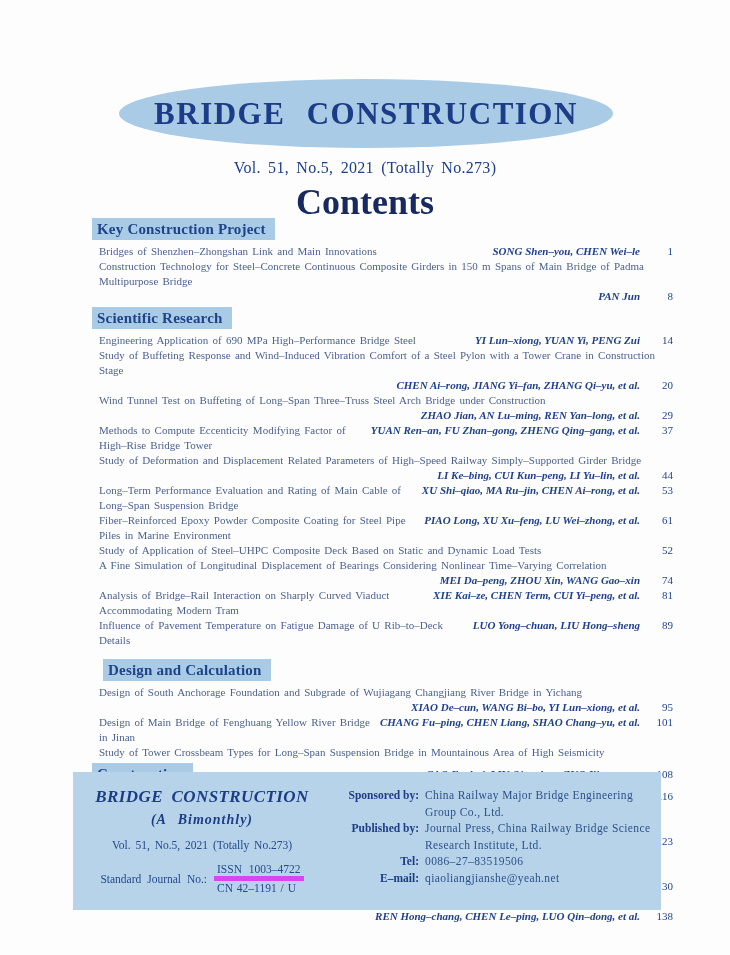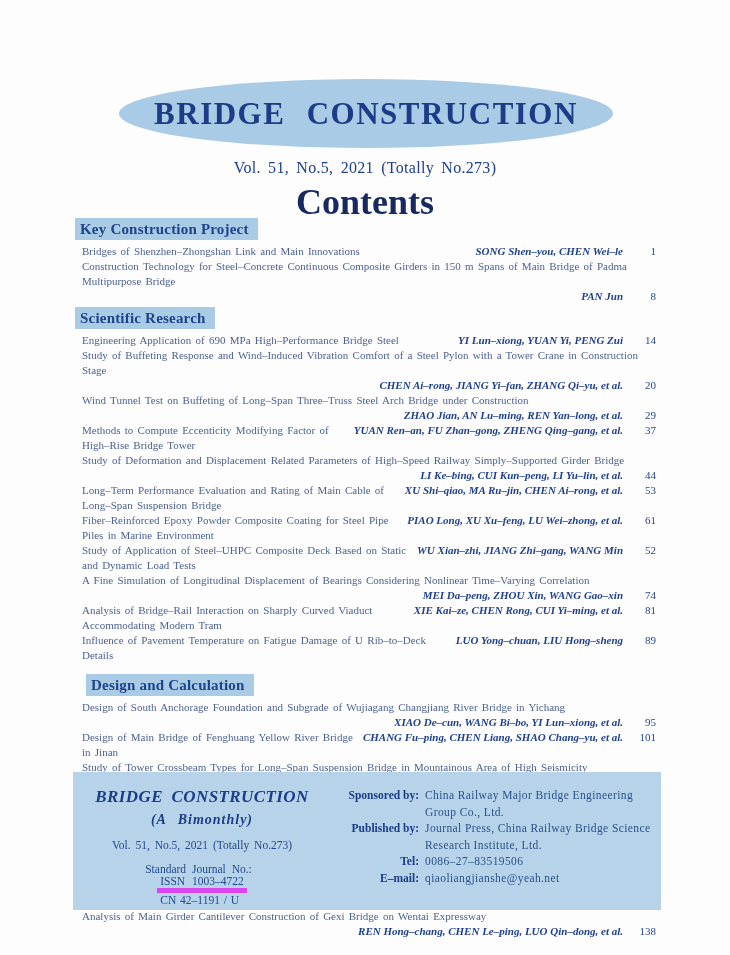"Key Construction Project" .toc { left: 75px -> 92px }
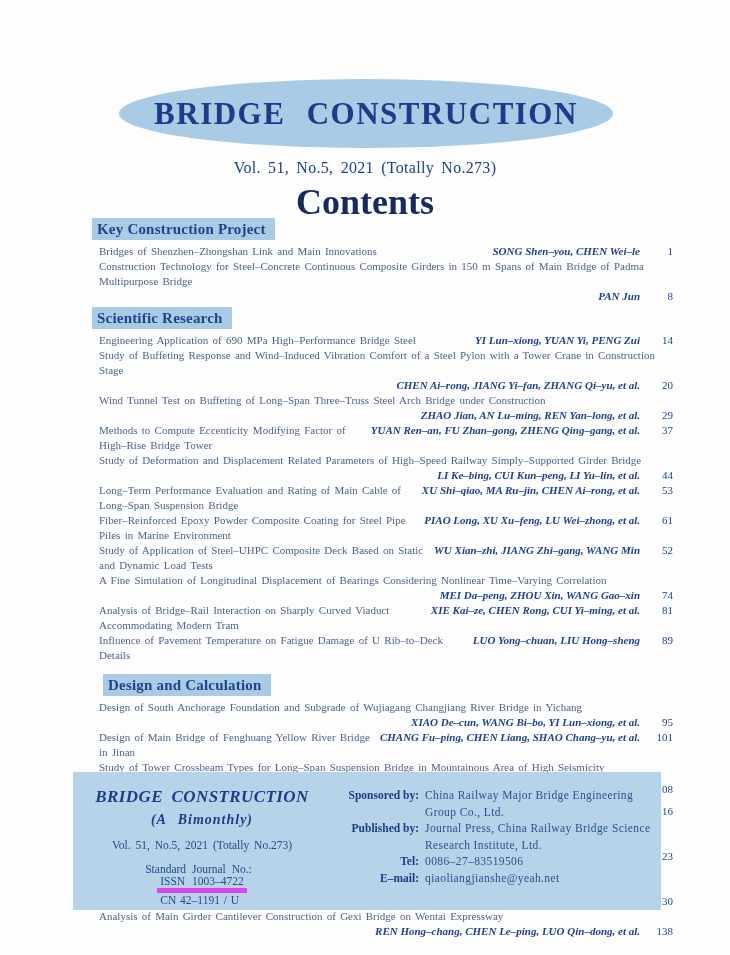"WU Xian–zhi, JIANG Zhi–gang, WANG" span.entry-authors { html: <span>WU Xian–zhi, JIANG Zhi–gang, WANG Min</span> -> none }
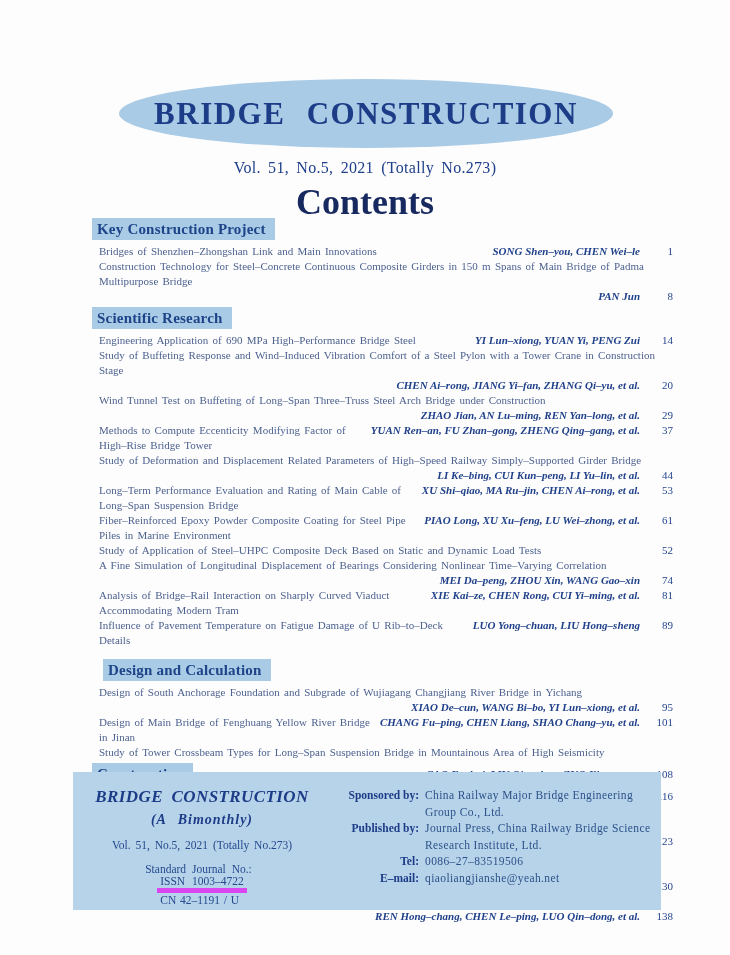"XIE Kai–ze, CHEN Rong, CUI" span.entry-authors { text: Rong, CUI Yi–ming -> Term, CUI Yi–peng }
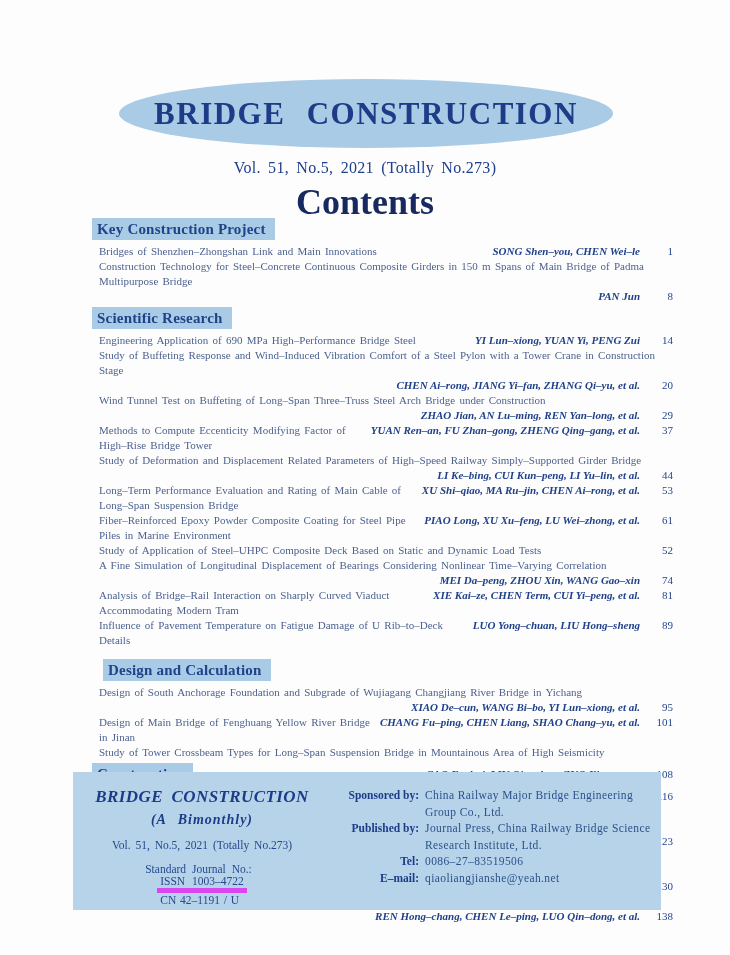"Standard Journal No.:" .footer-standard { flex-direction: column -> none }
